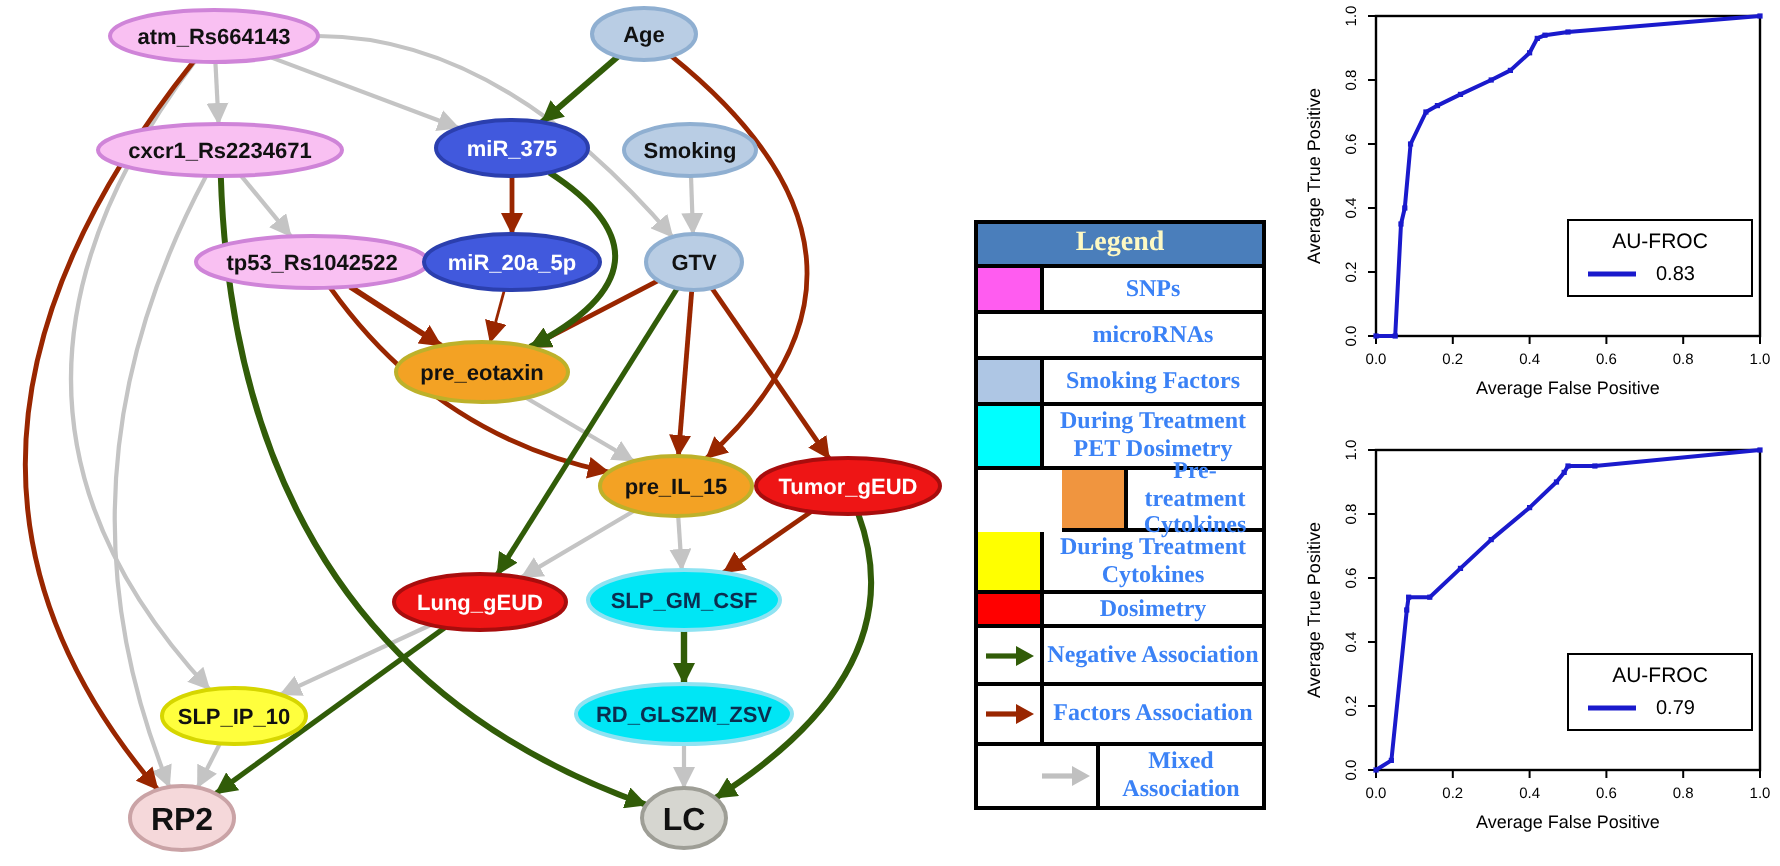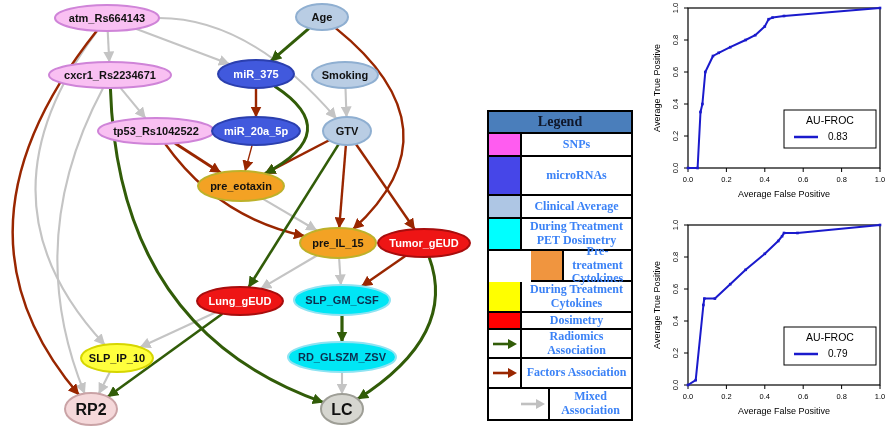"Legend" .legend-header { color: #0f172a -> #fef9c3 }
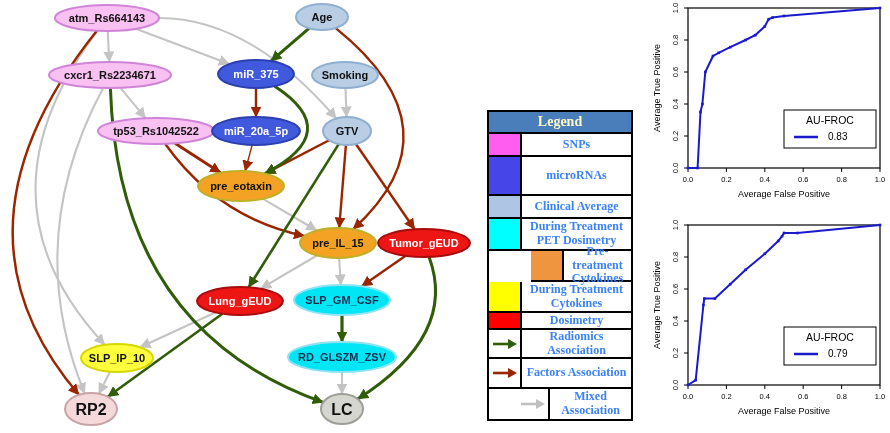"microRNAs" div.legend-row { align-items: none -> center; height: 39px -> 23px }
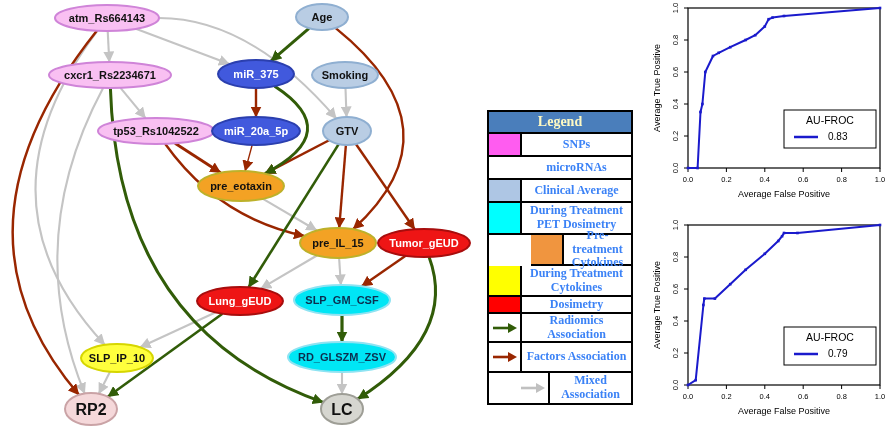"Clinical Average" div { text: Clinical Average -> Smoking Factors }
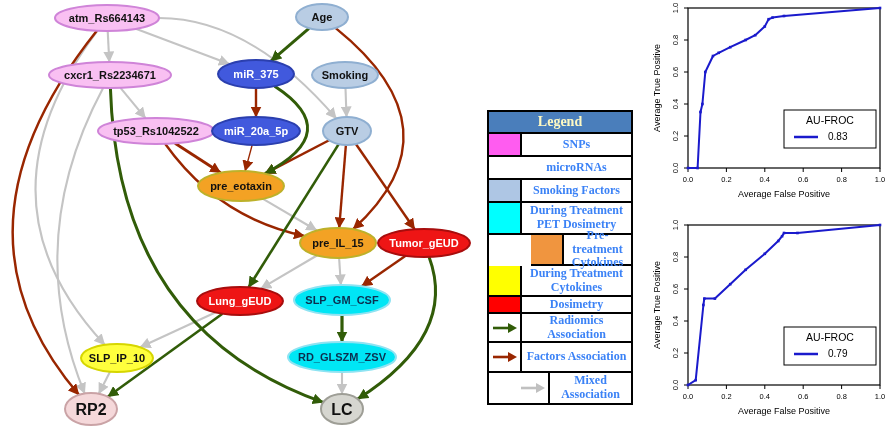"Radiomics Association" div { text: Radiomics -> Negative }
